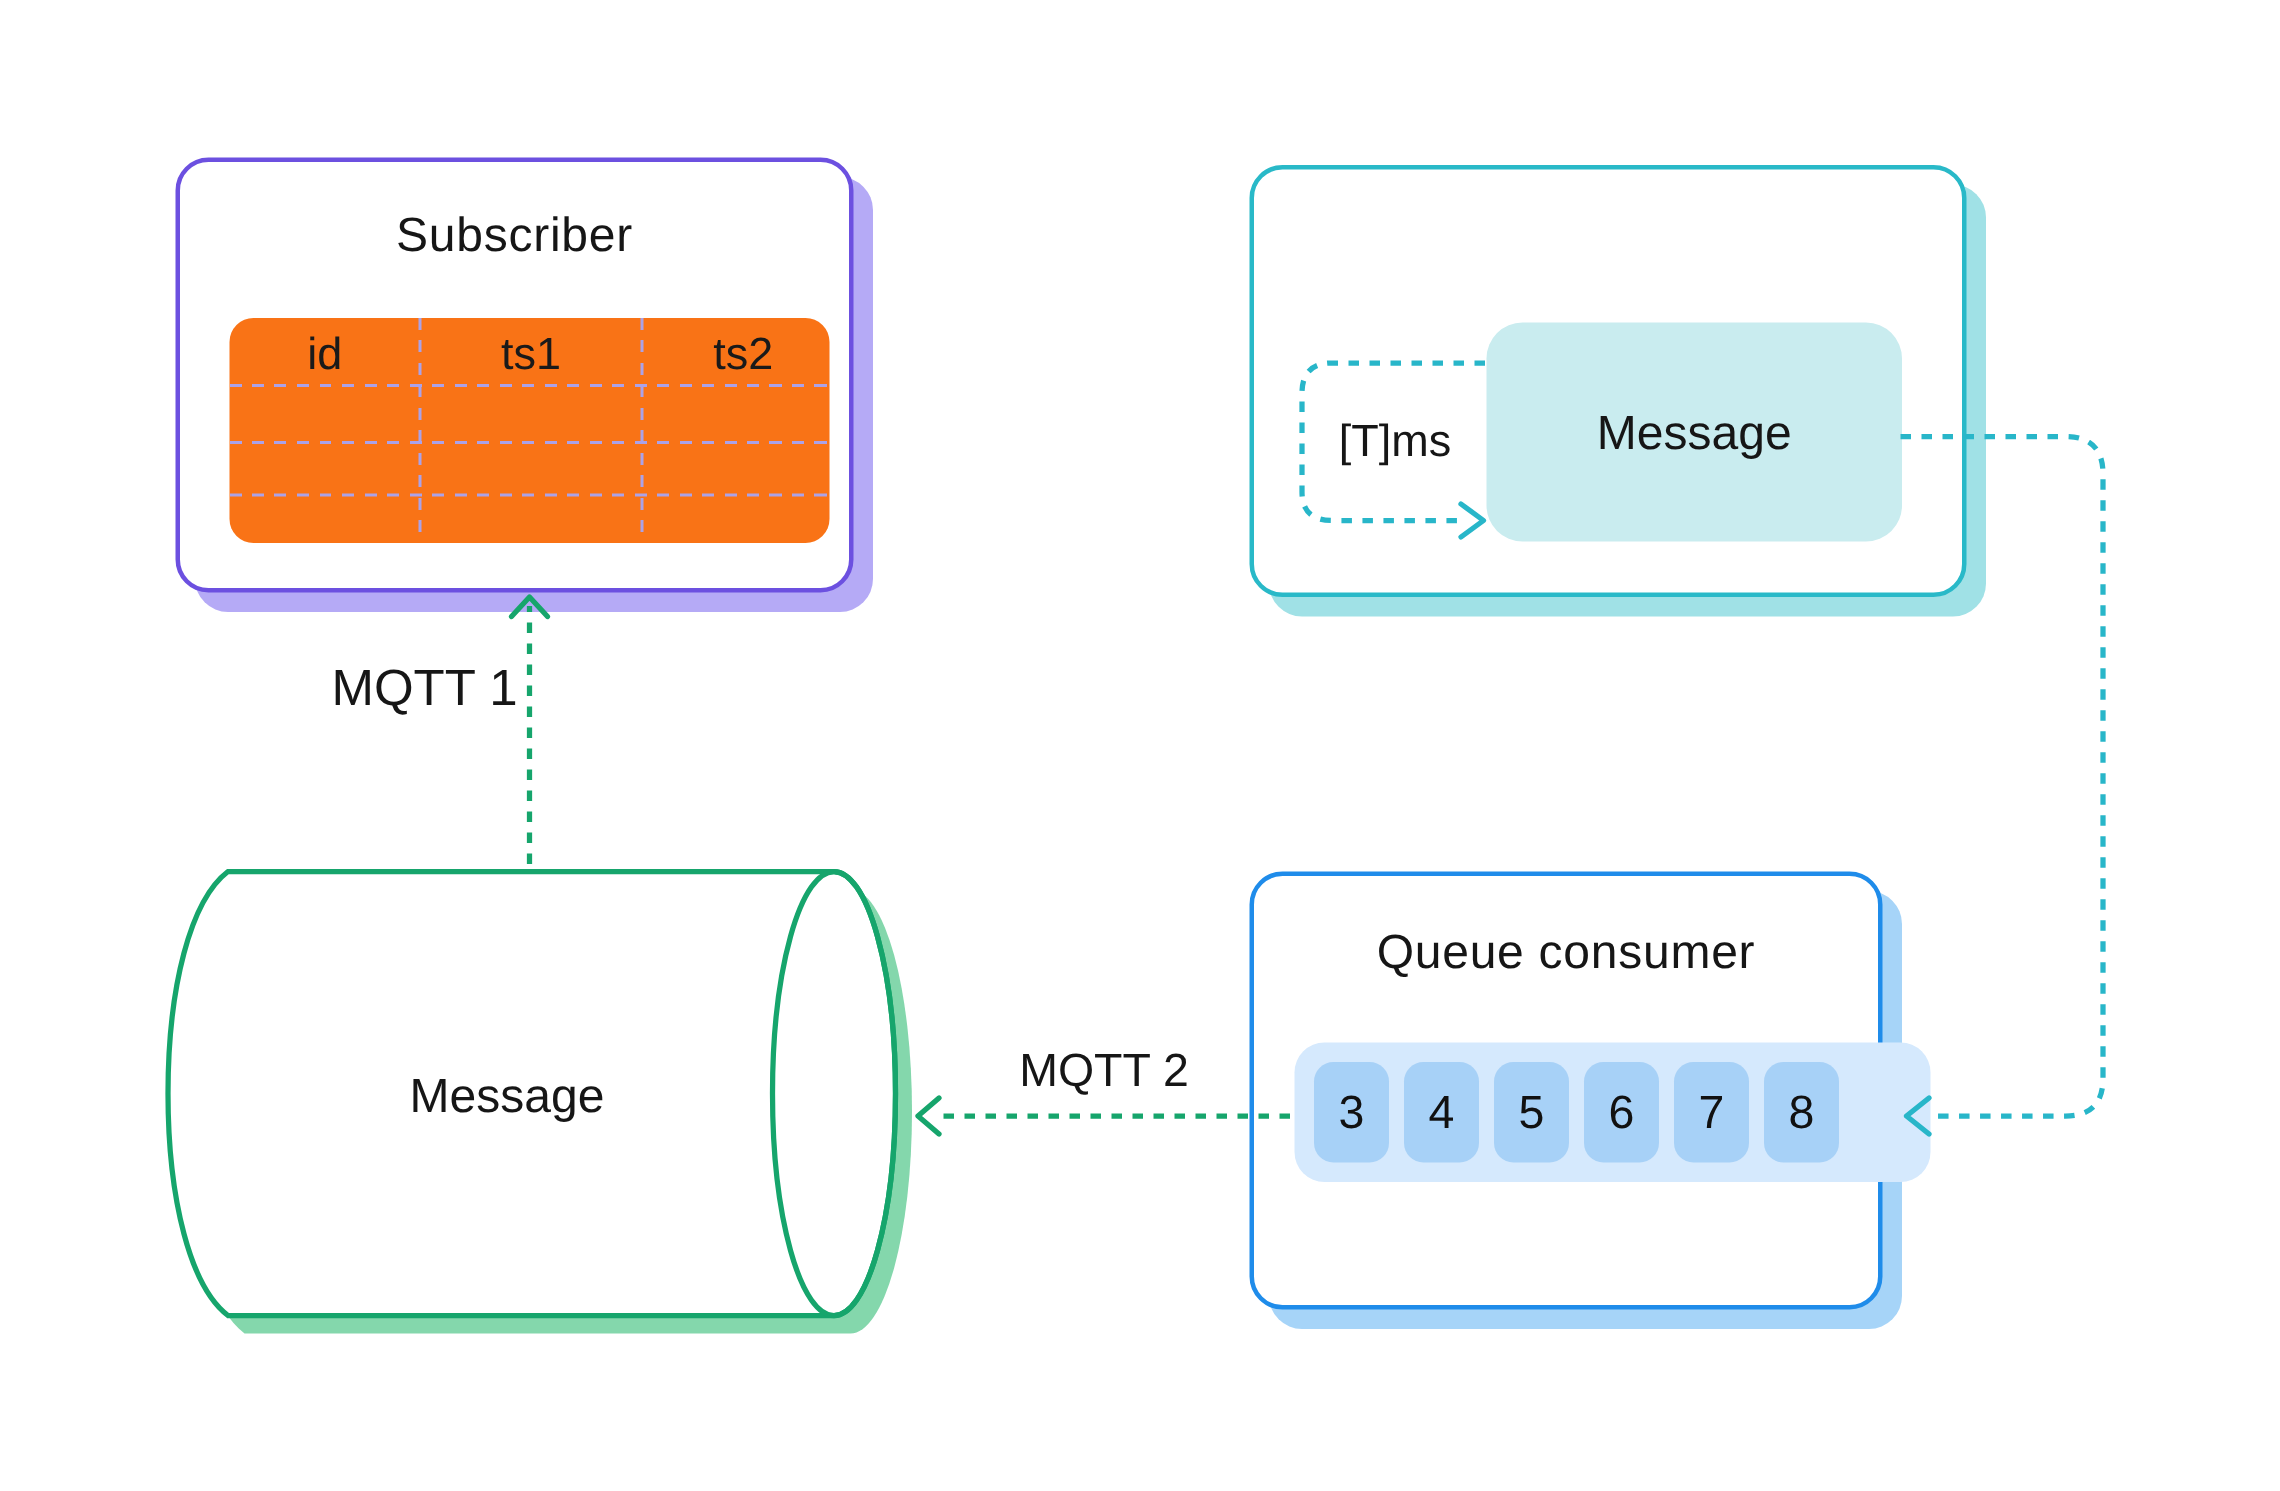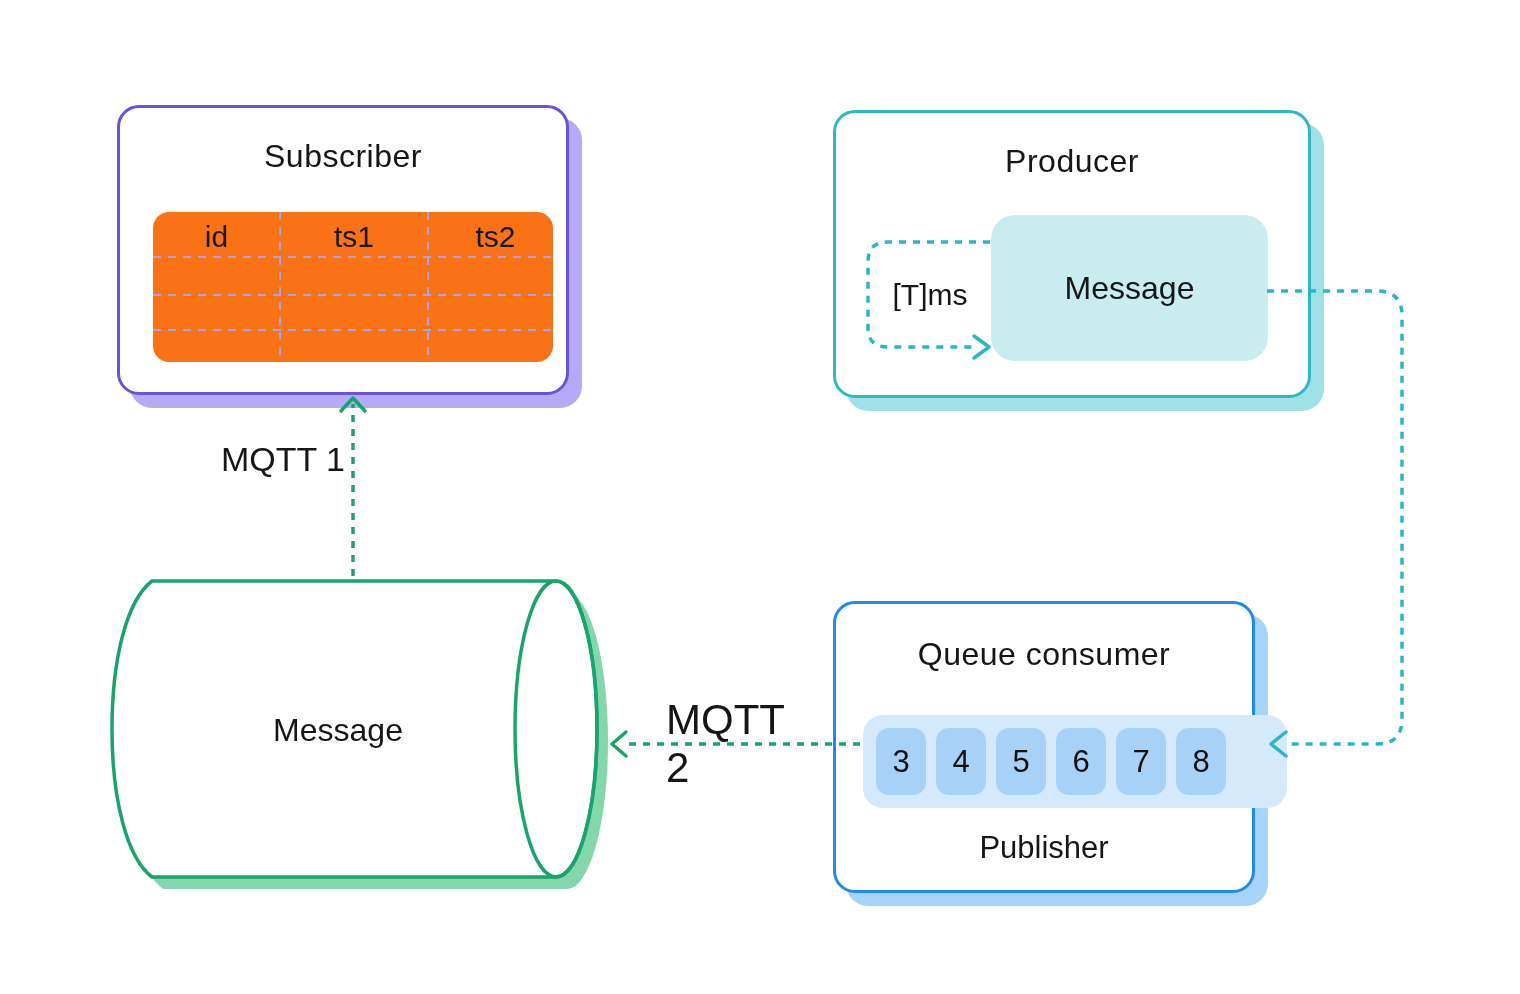"Producer" div.box-title { html: <div>Producer</div> -> none }
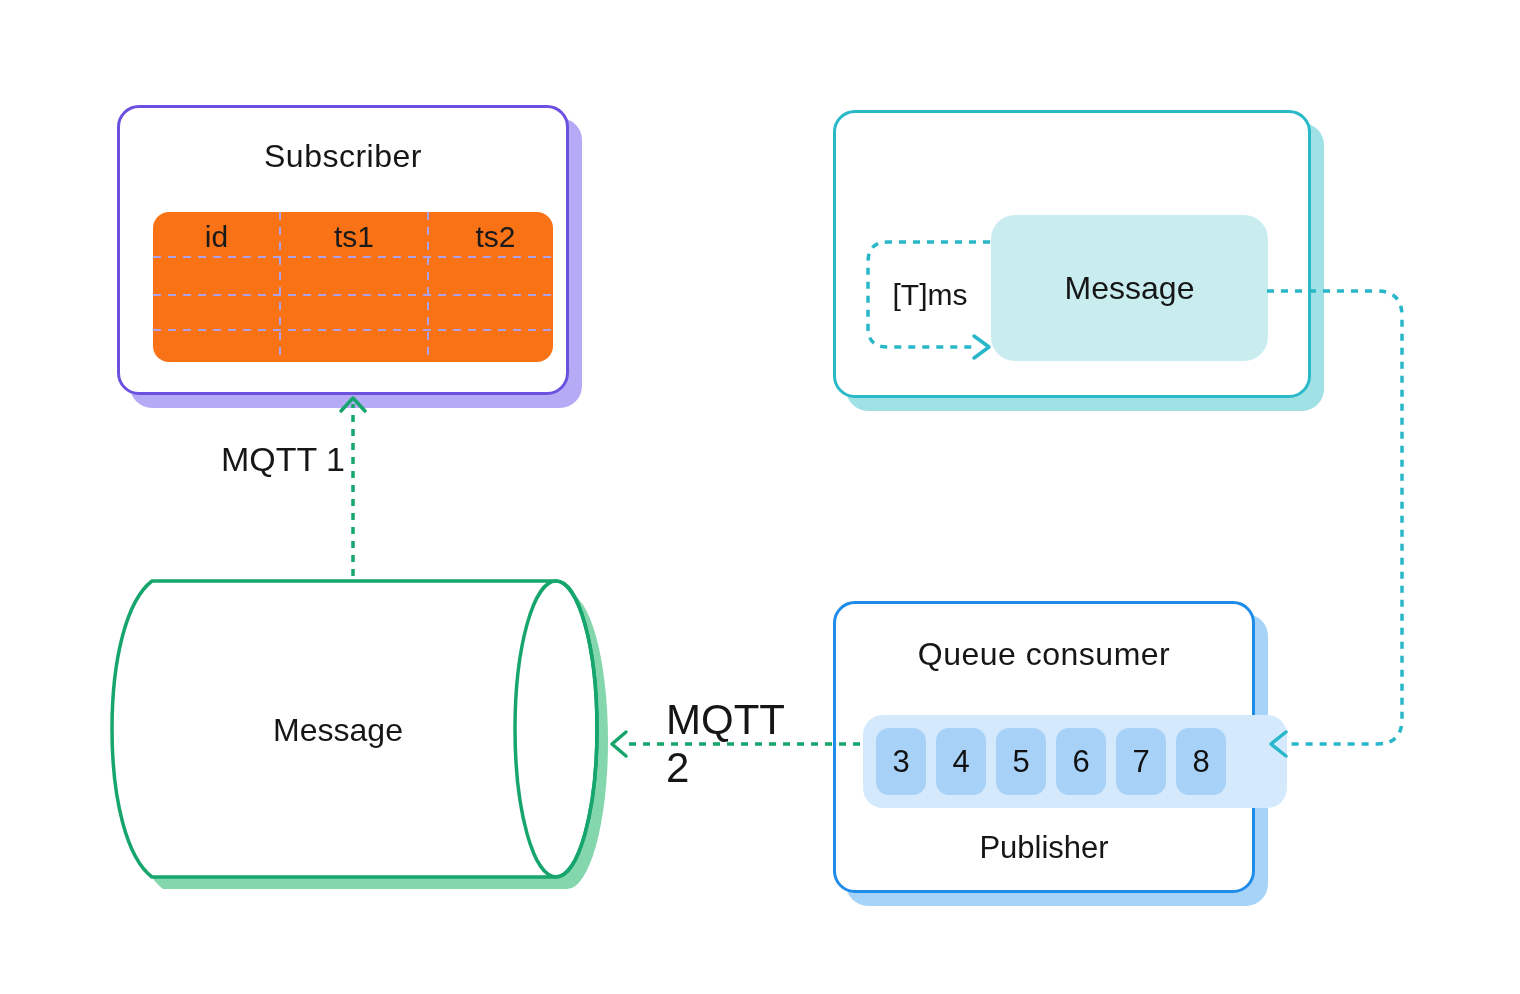"Queue consumer" .queue { margin-top: 20px -> none }
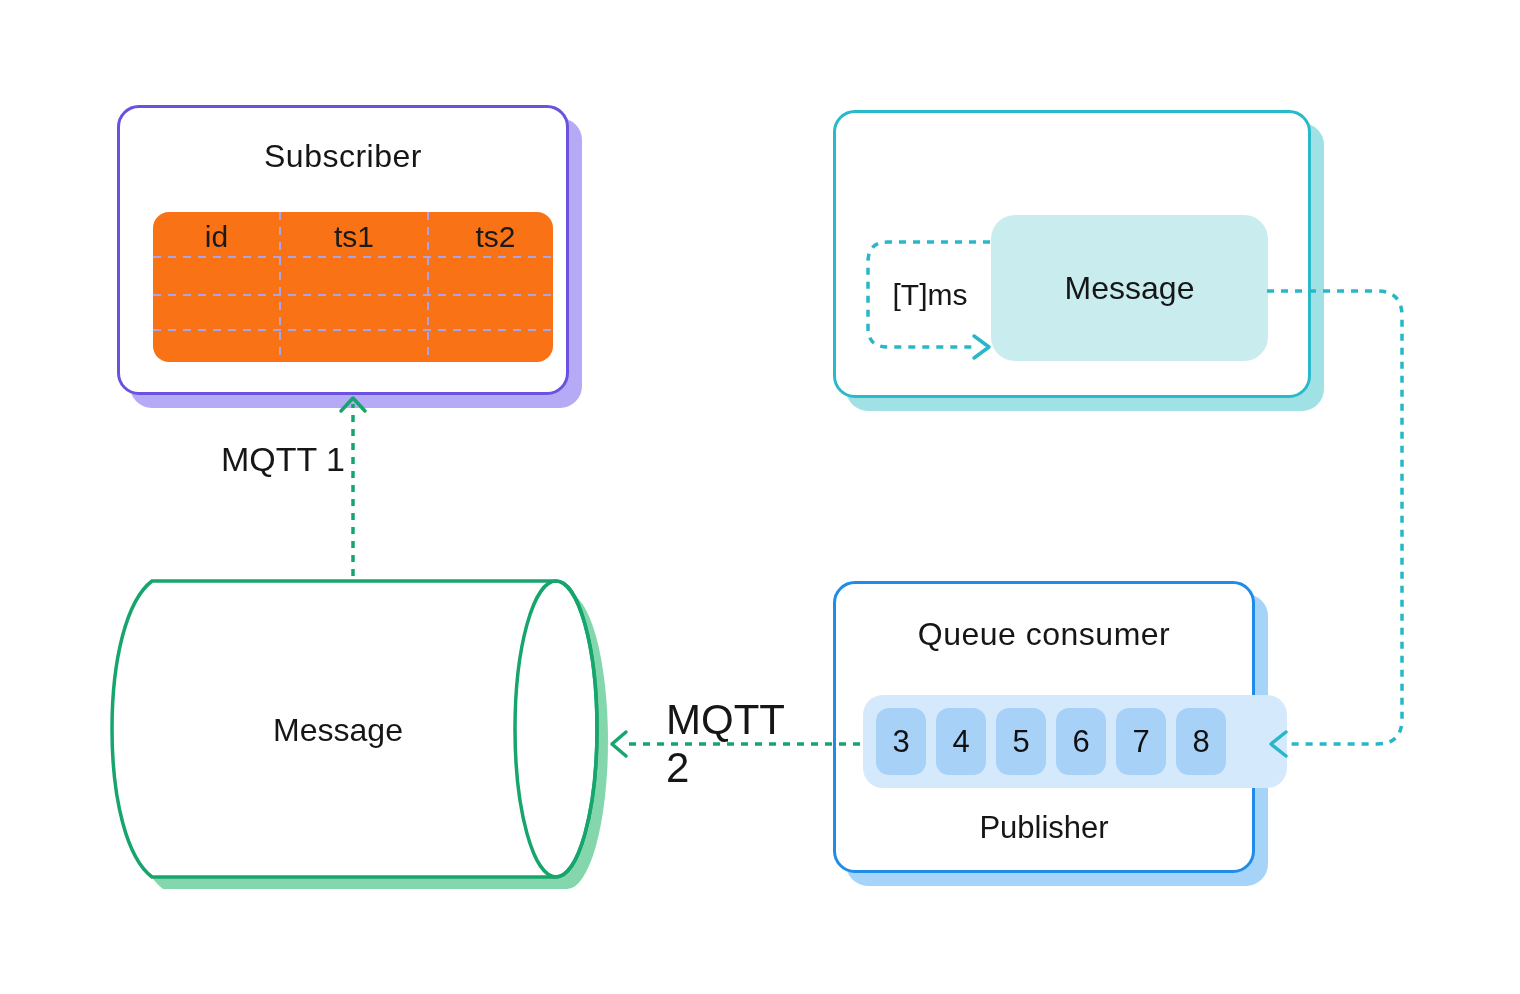"MQTT 2" .mqtt2-label { font-size: 42px -> 31px; text-align: none -> center }
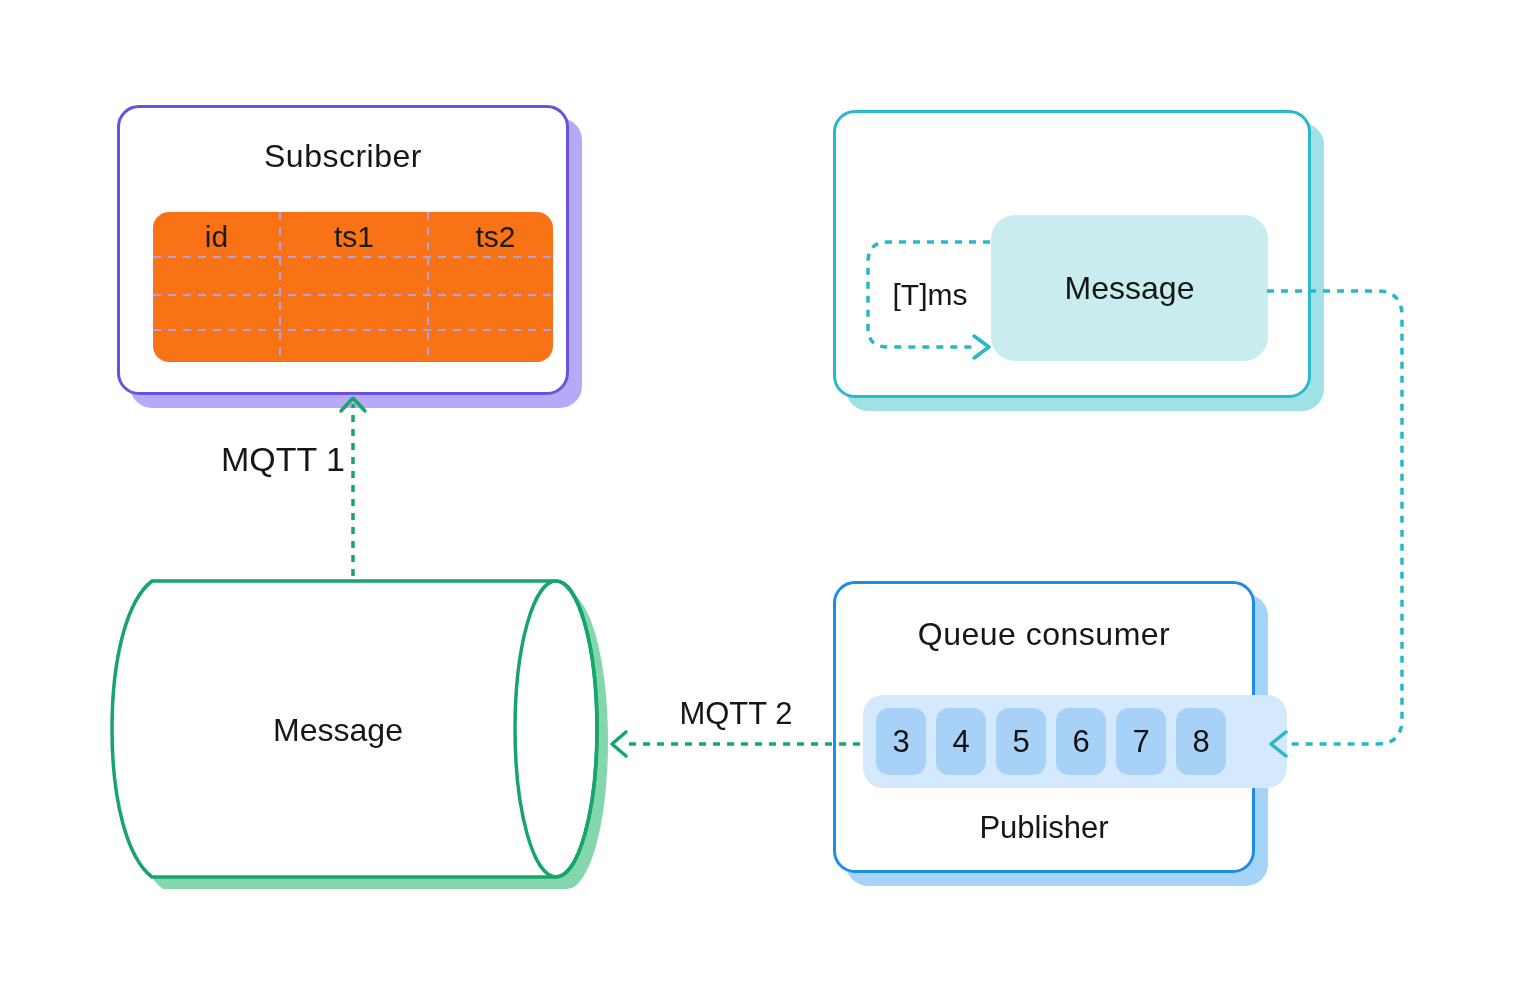"Publisher" div.publisher-label { html: <div>Publisher</div> -> none }
